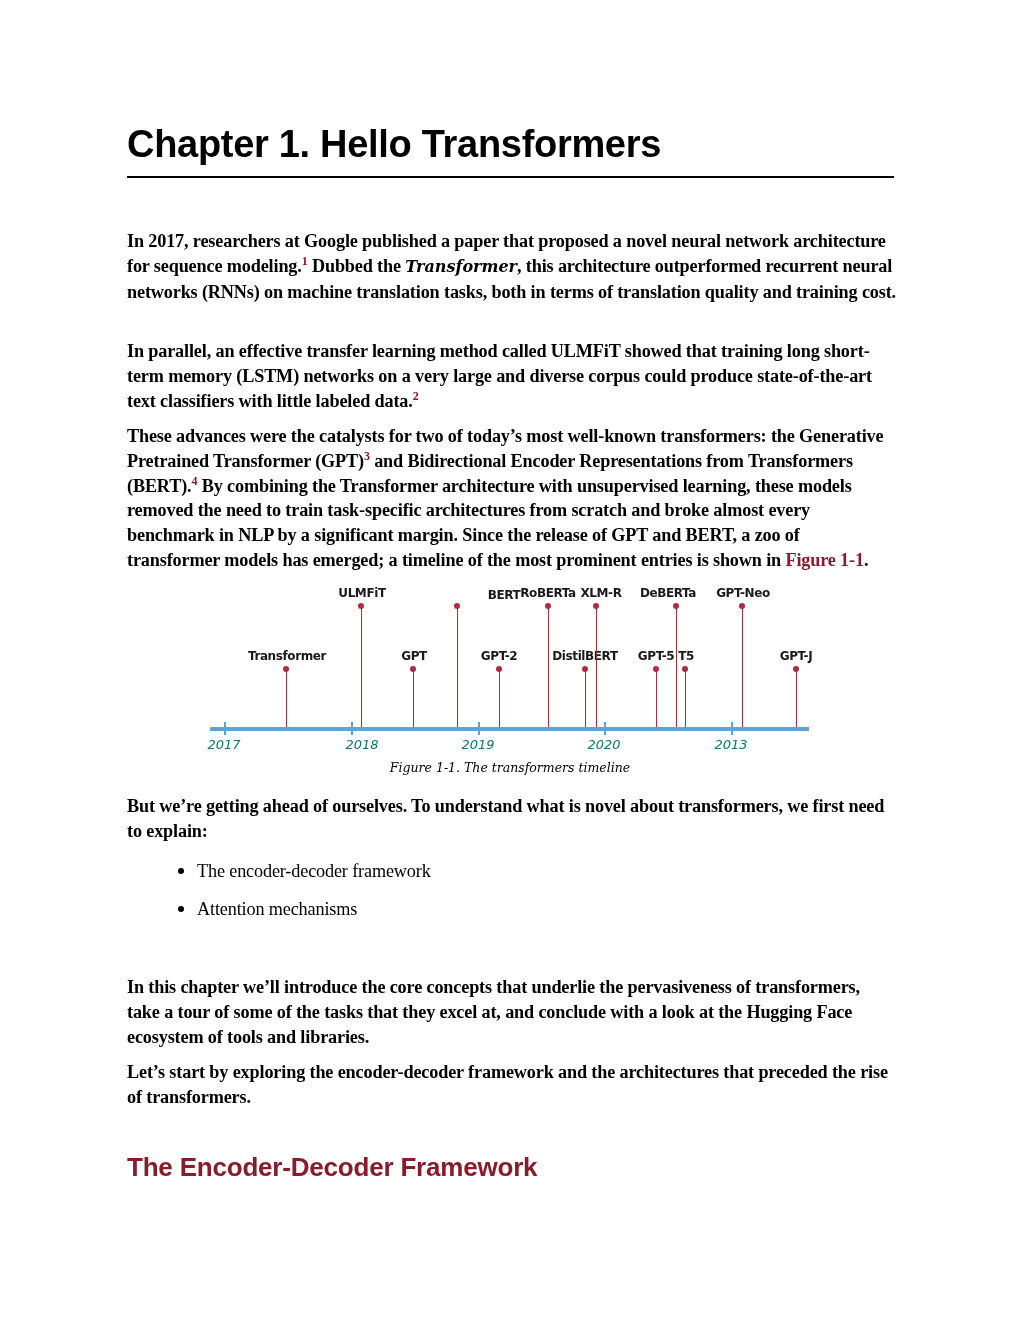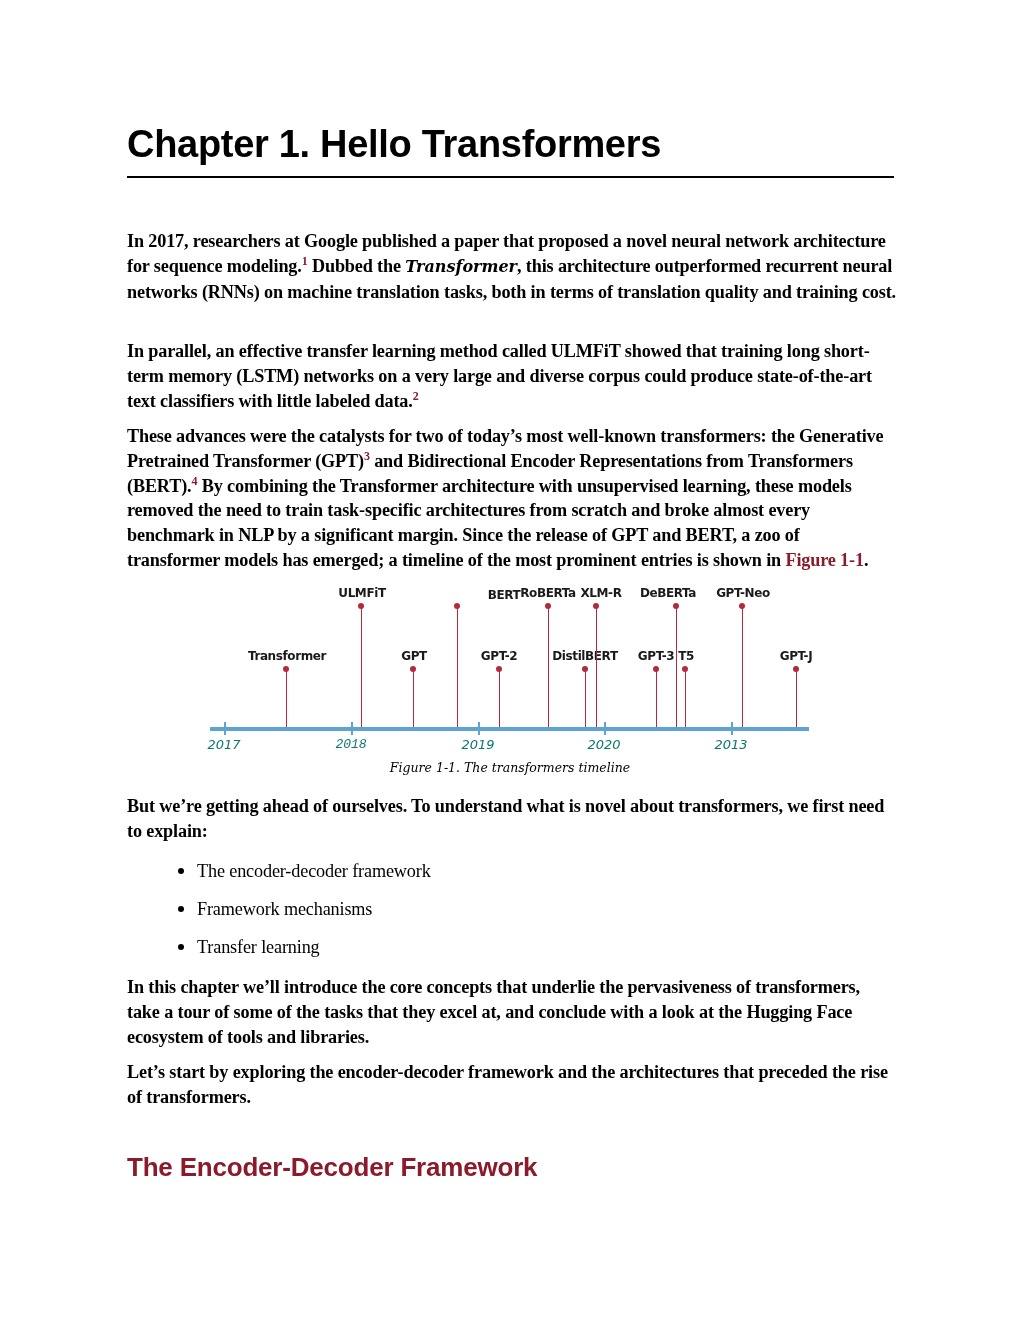"GPT-3" div.model-label { text: GPT-3 -> GPT-5 }
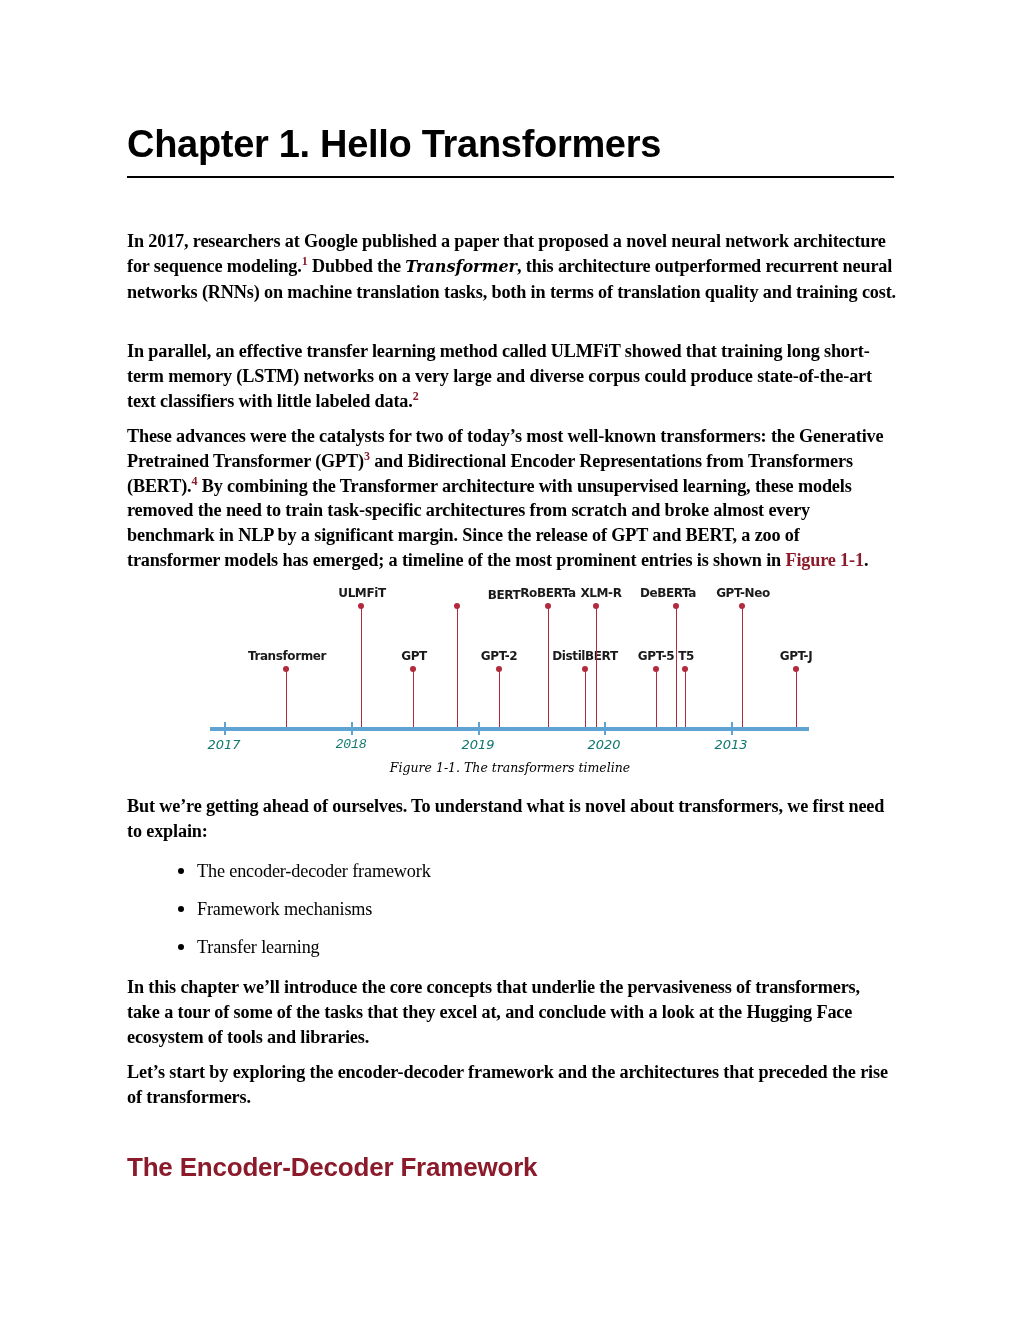"2018" div.year { font-family: Liberation Mono, monospace -> none; left: 351px -> 362px }
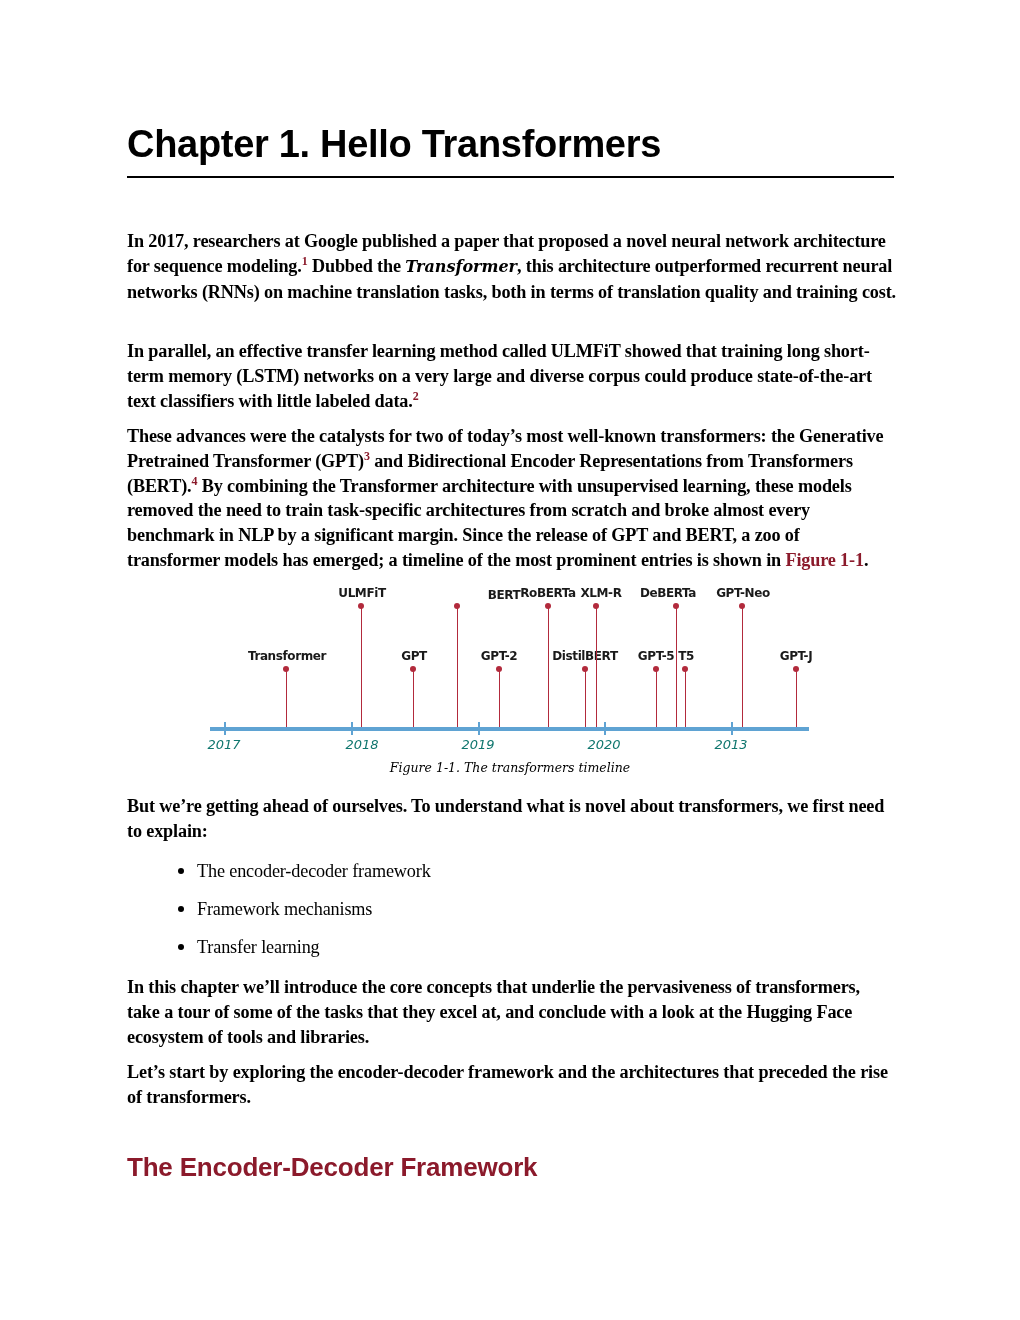"Framework mechanisms" span { text: Framework -> Attention }
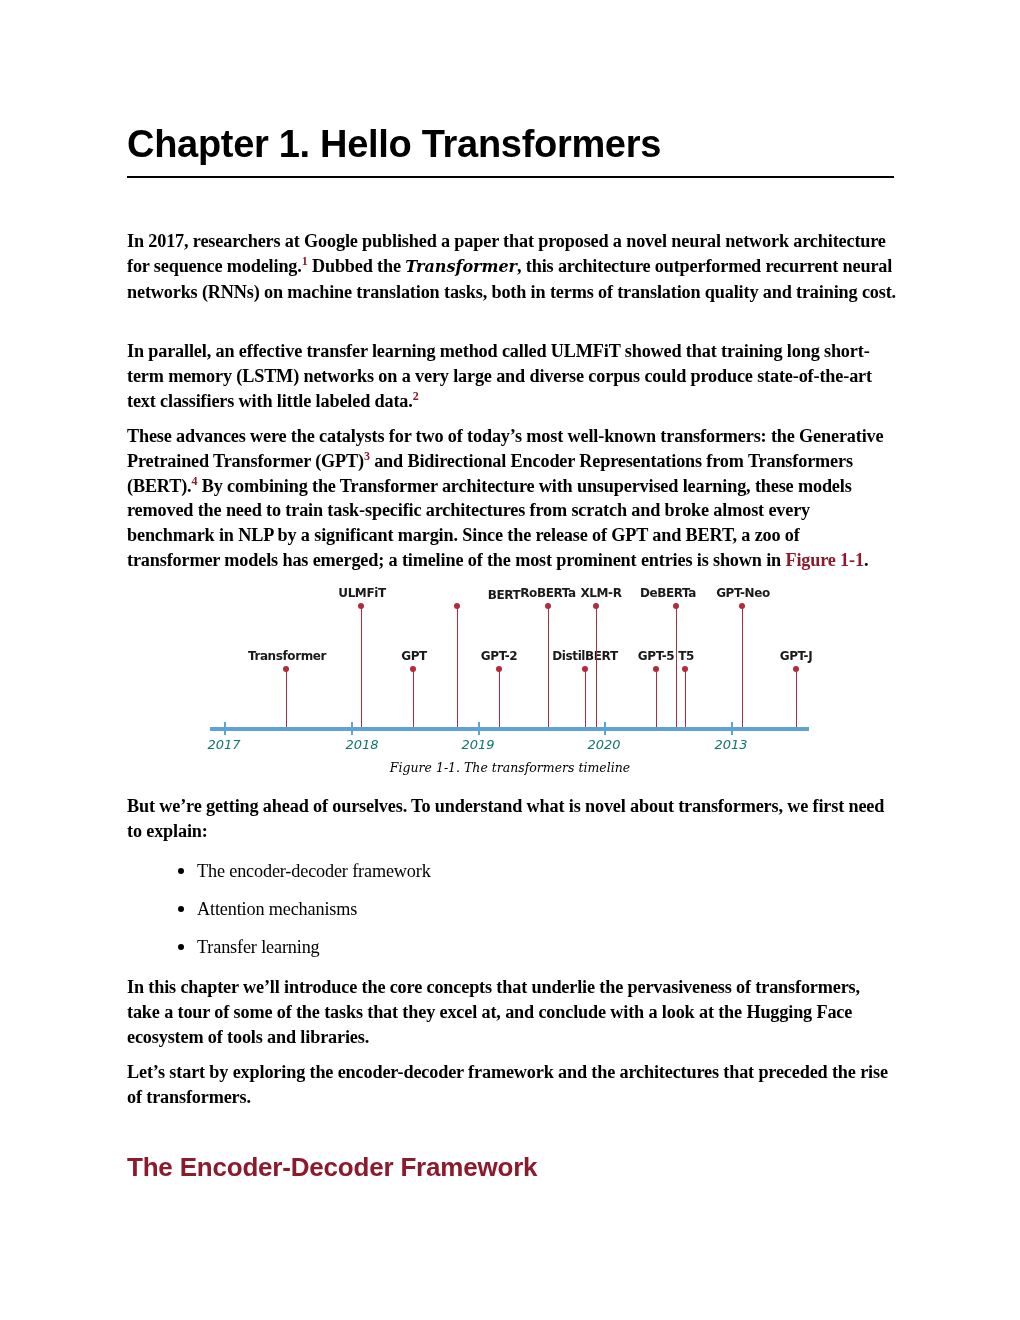"Transfer learning" li { html: <li><span></span><span>Transfer learning</span></li> -> none }
